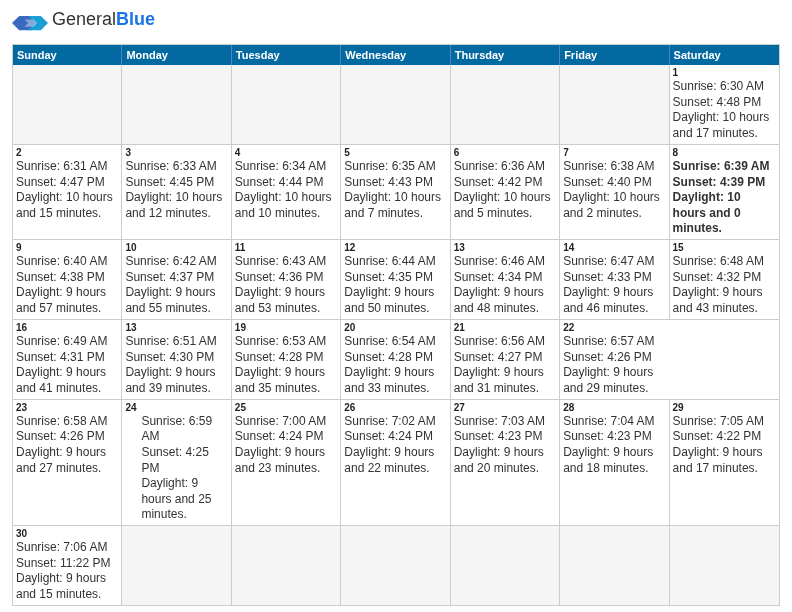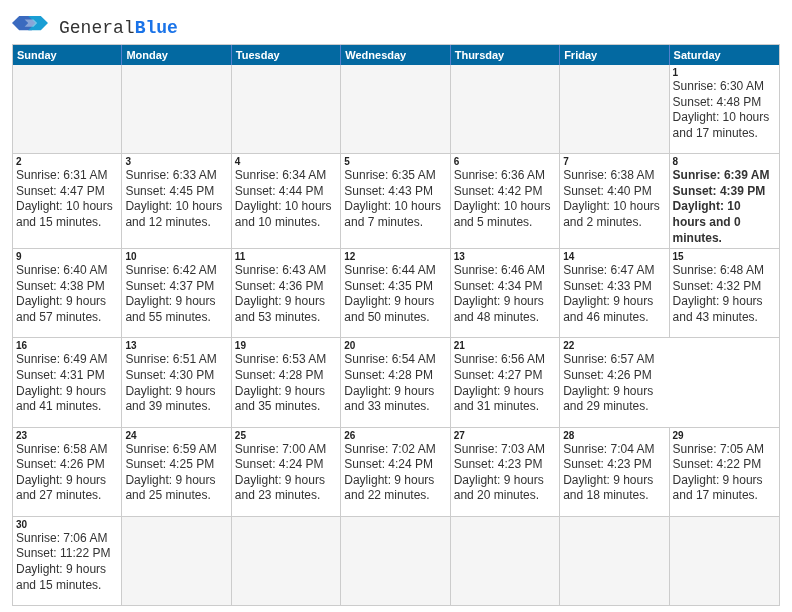"GeneralBlue" .logo { align-items: flex-end -> flex-start; font-family: Liberation Mono, monospace -> none; gap: 11px -> 4px }
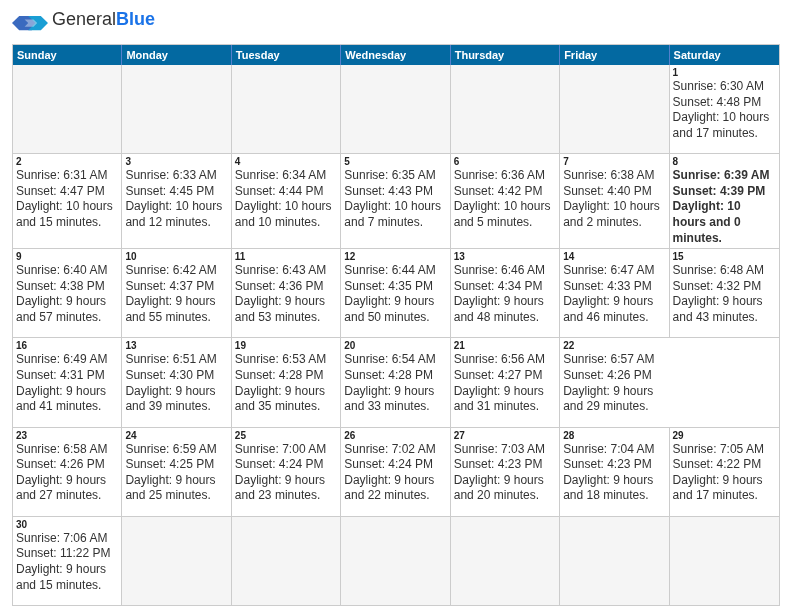"Sunrise: 6:59 AM" div.cell-text { margin-left: none -> 16px }
